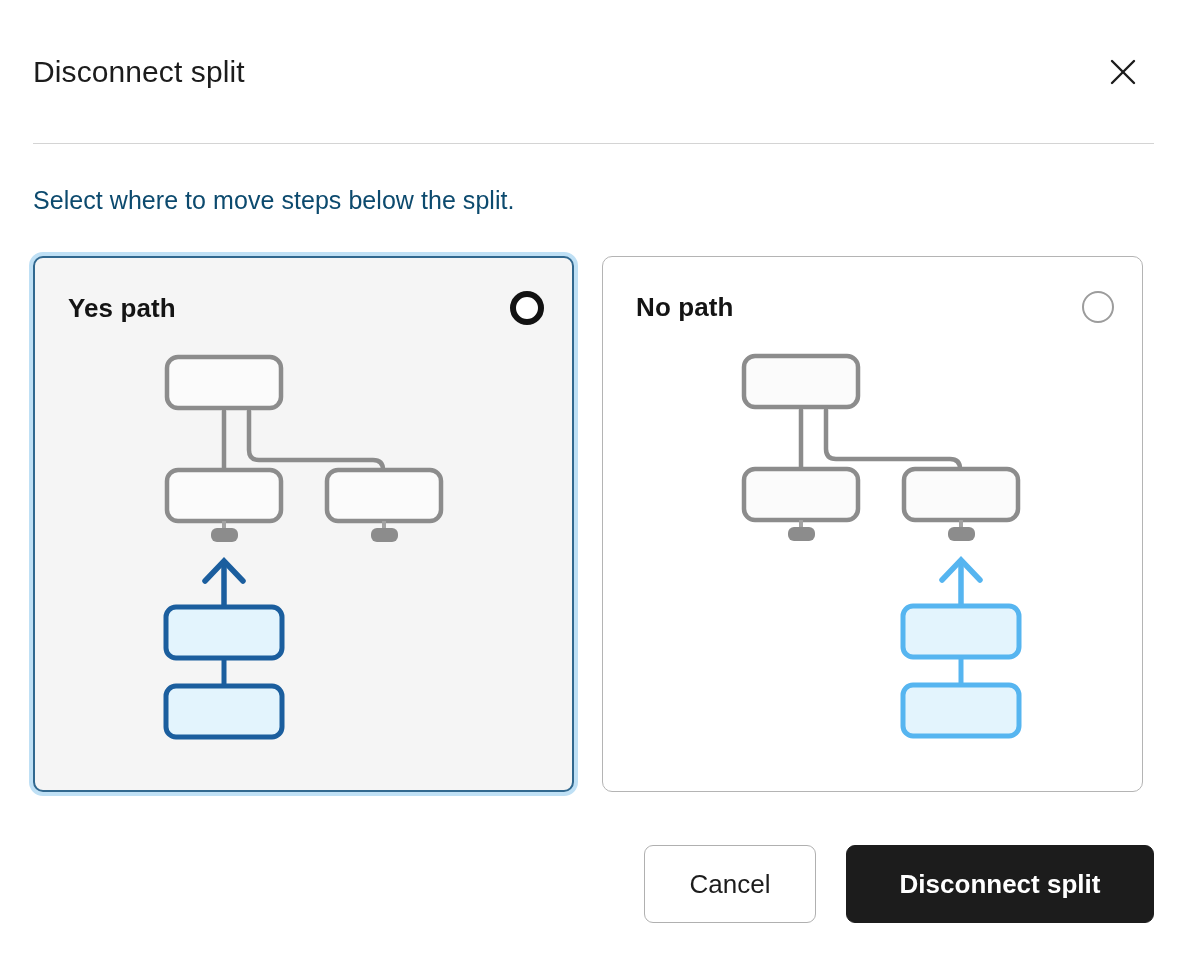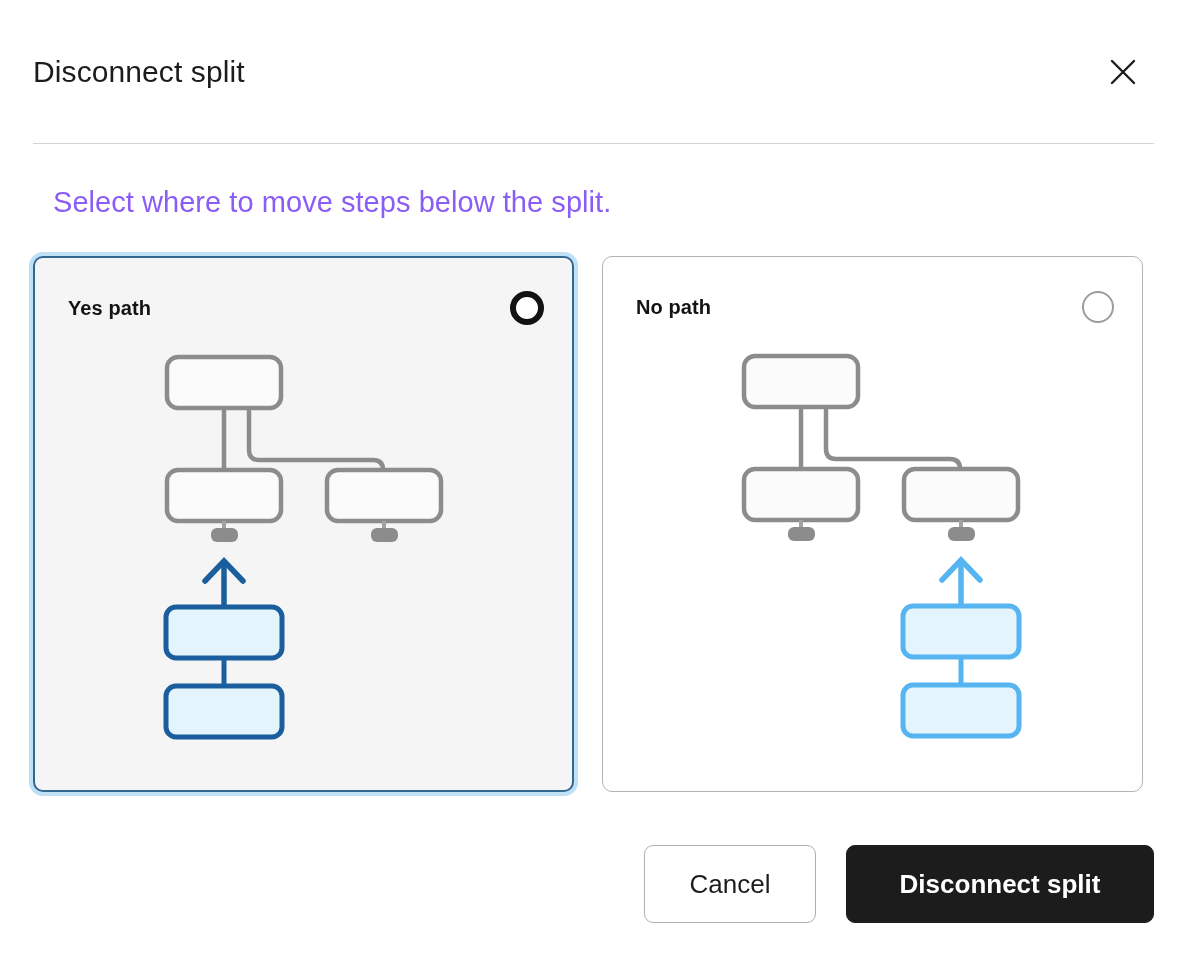"Select where to move steps" .subtitle { color: #8b5cf6 -> #0c4a6e; font-size: 29px -> 25px; margin-left: 20px -> none }
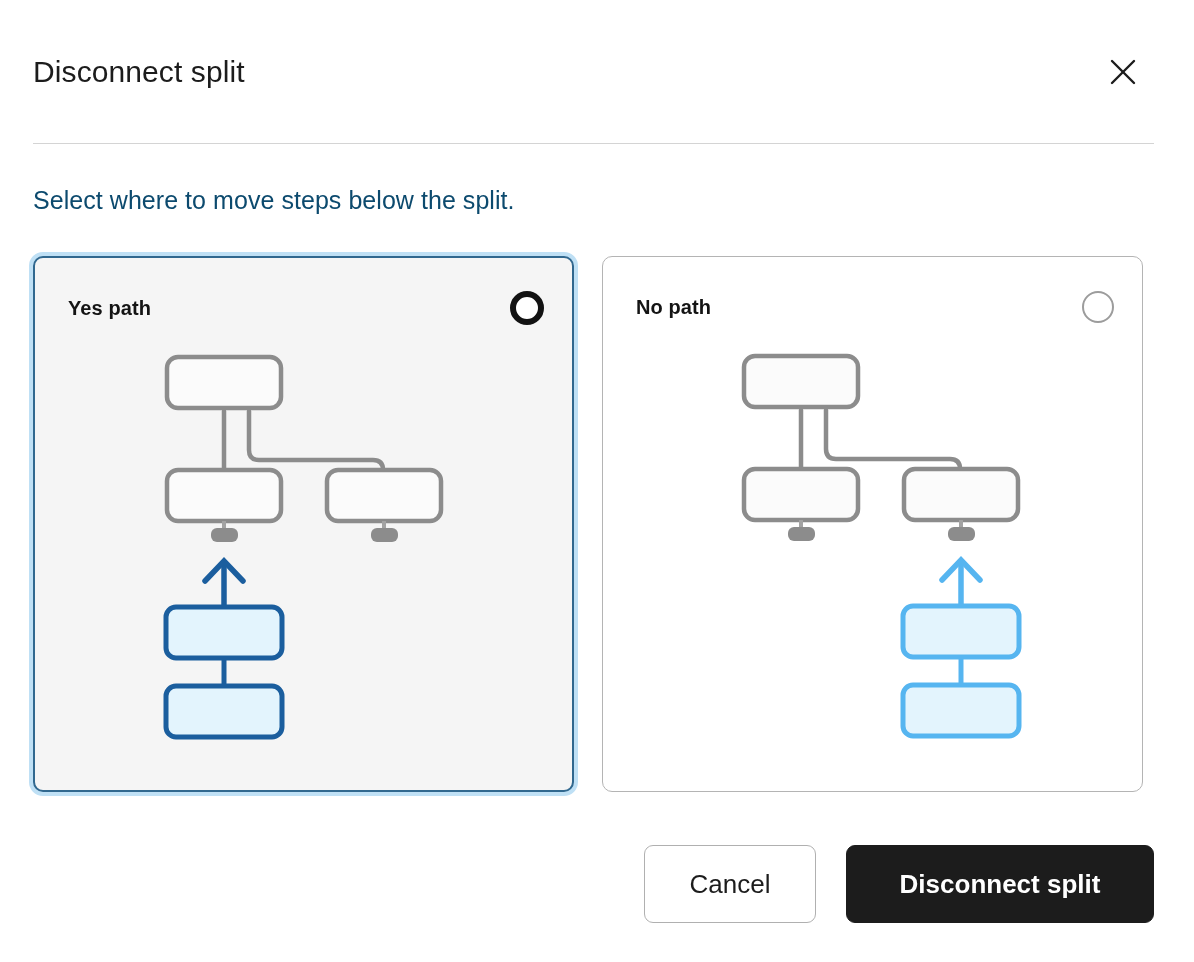"Yes path" .card-title { font-size: 20px -> 26px }
